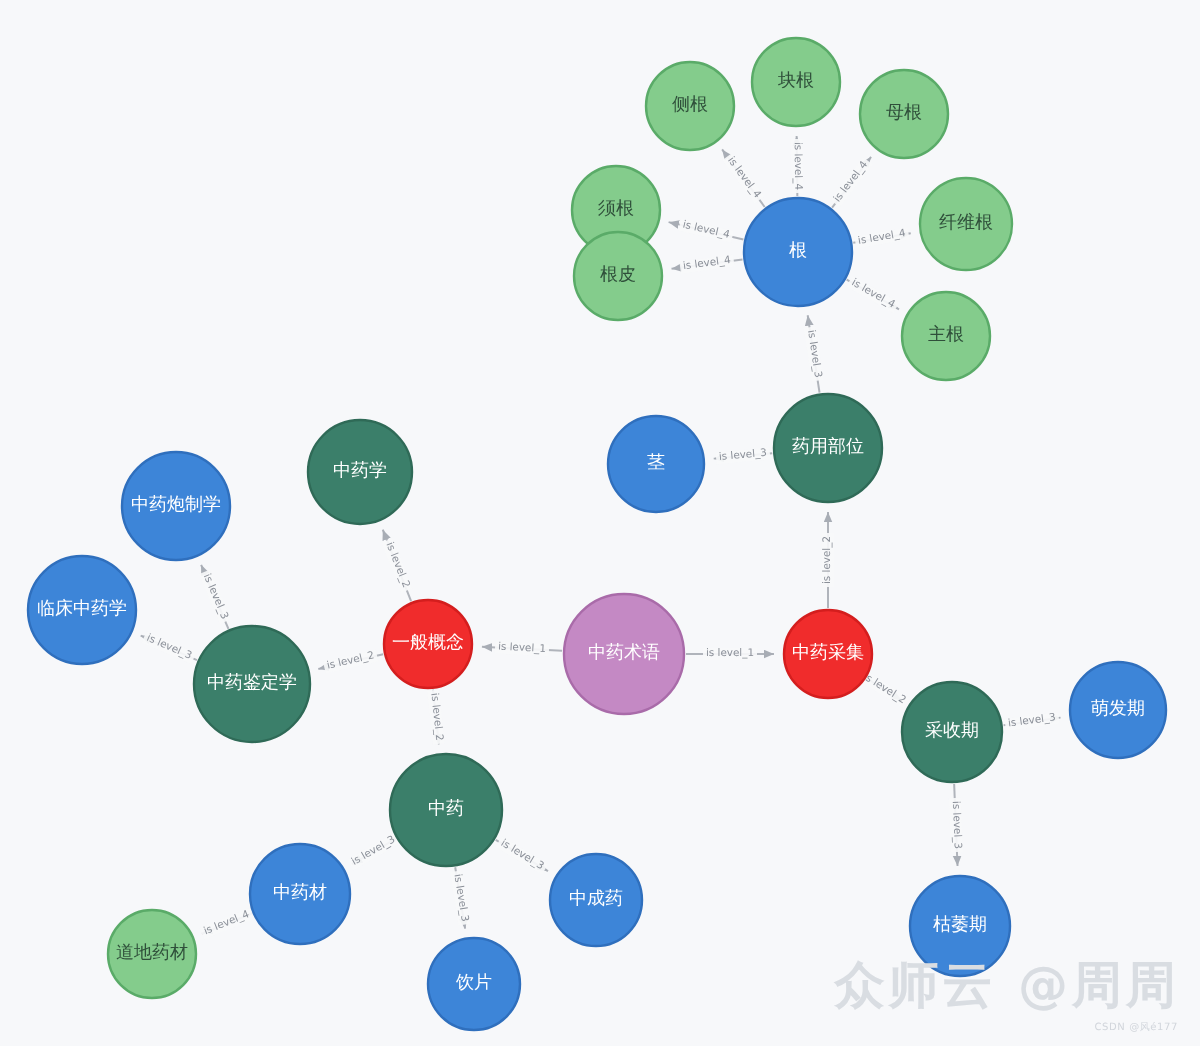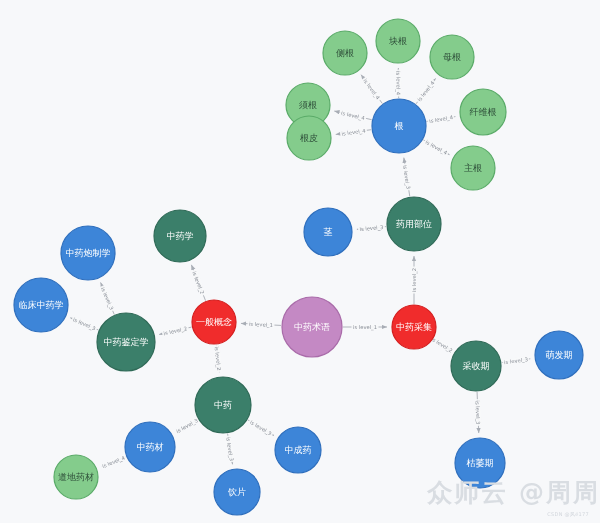"众师云 @周周" .watermark-main { right: 0 -> 10px }
